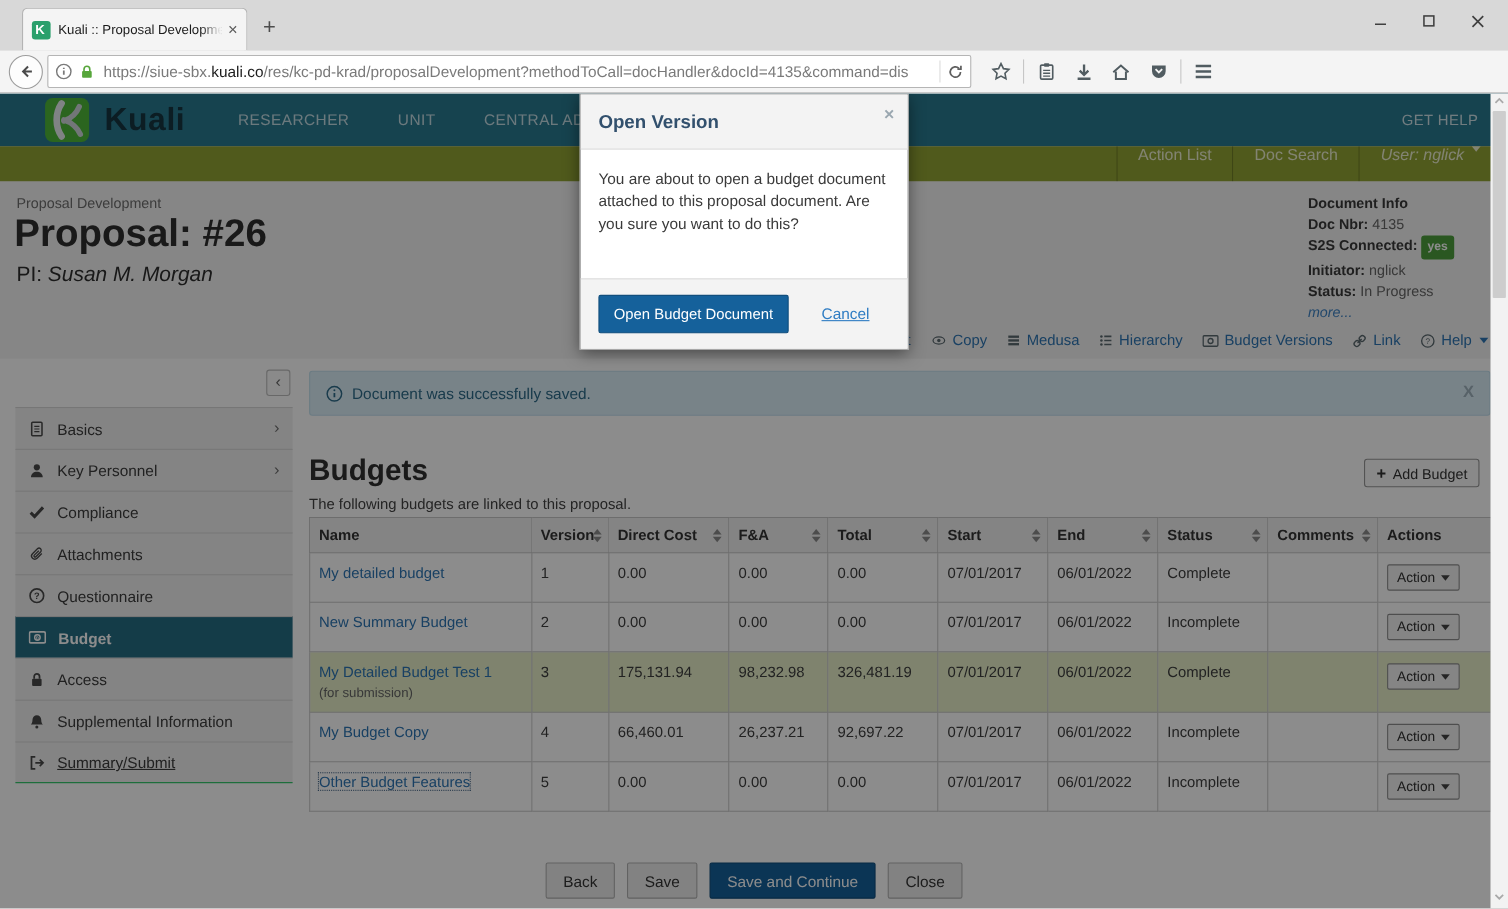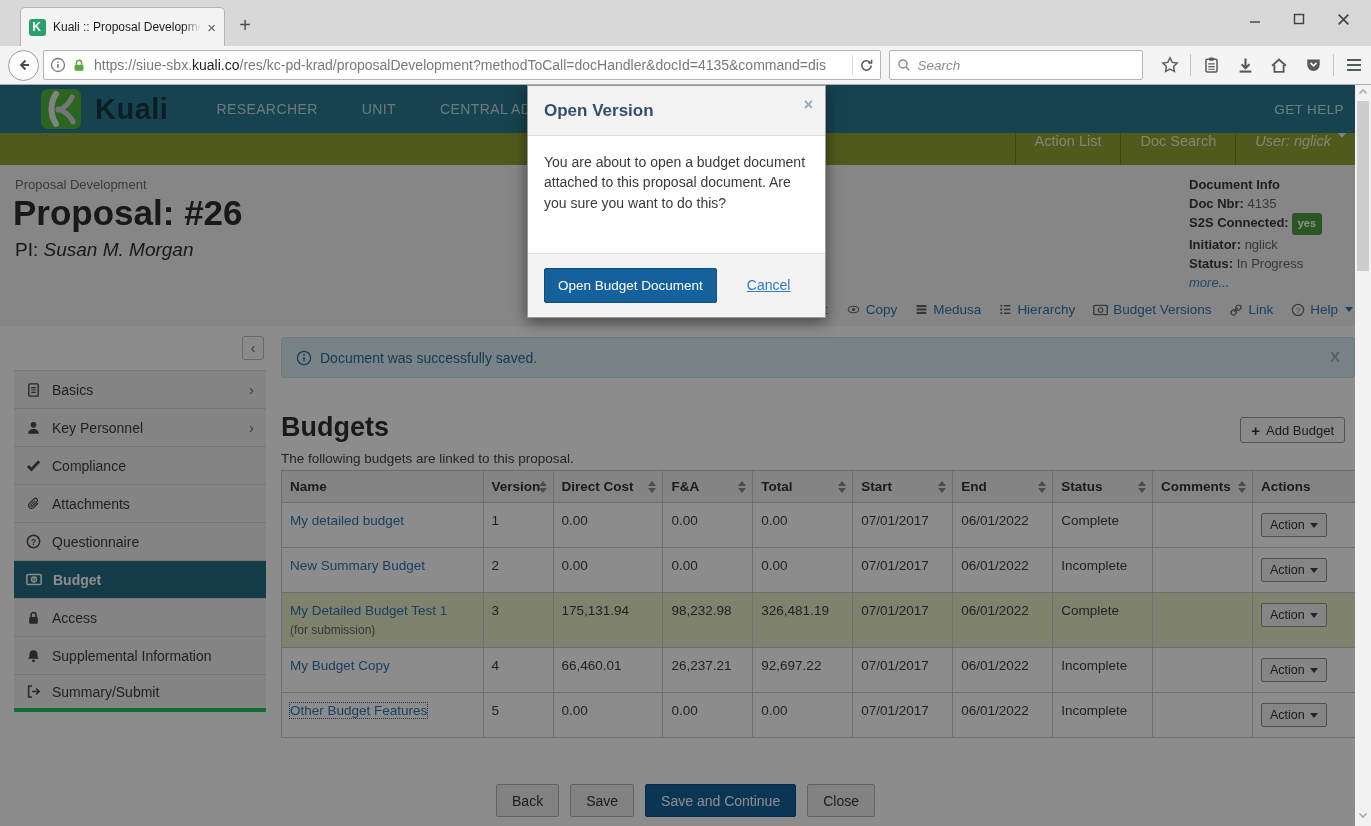"Search" div.searchbar { html: <div> <span> <svg> <circle></circle> <path></path> </svg> </span> <input> </div> -> none }
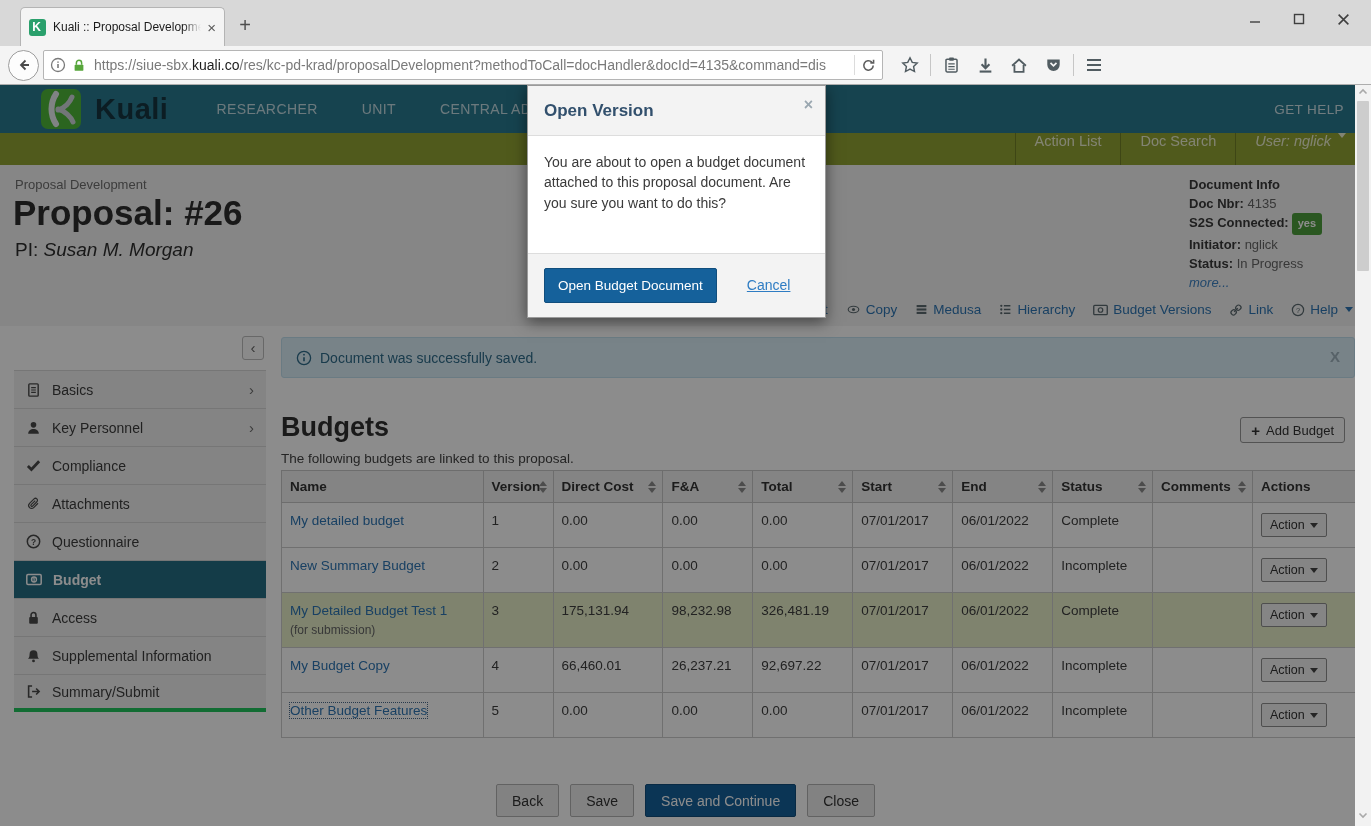"Summary/Submit" .side-item:last-child { border-bottom: 4px solid #22c55e -> 1px solid #22c55e; text-decoration: none -> underline }
